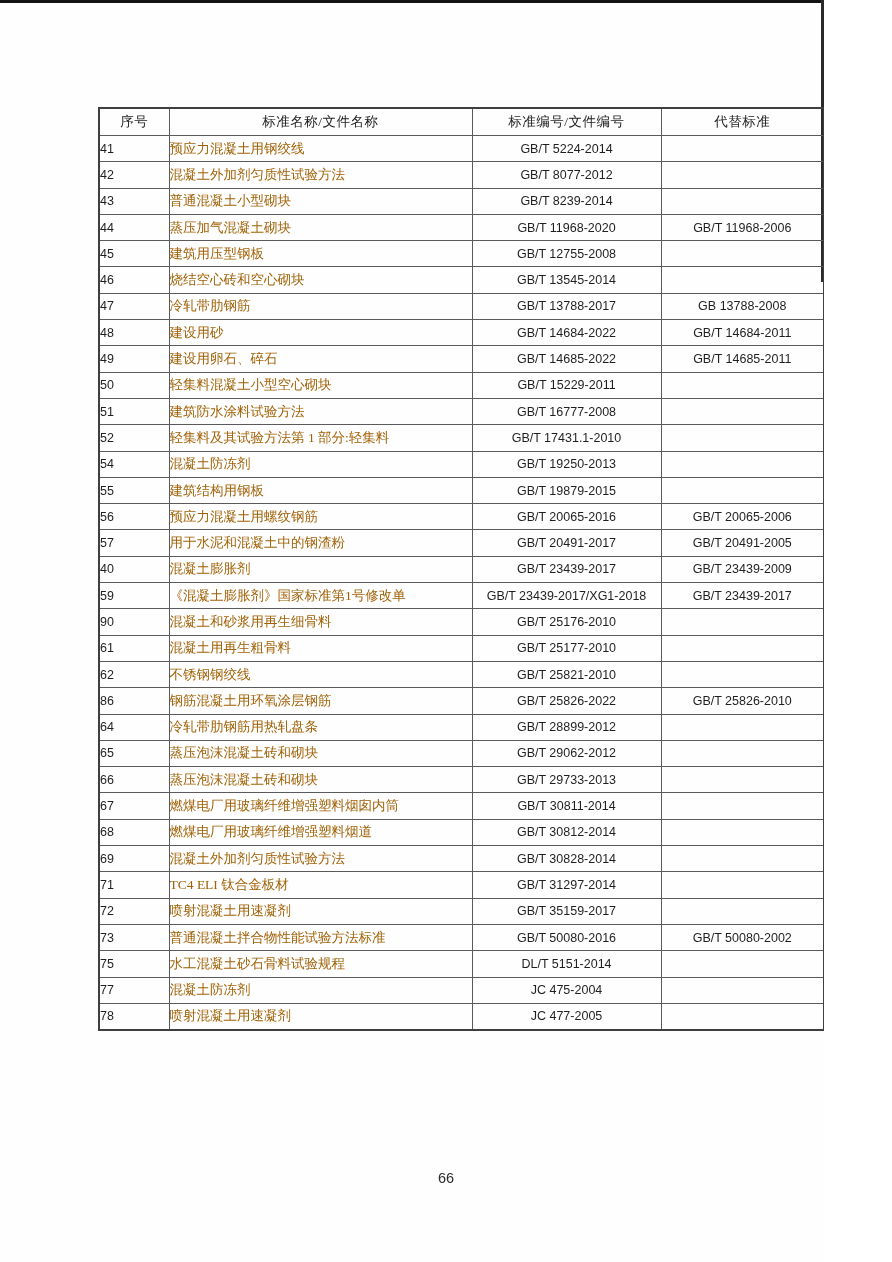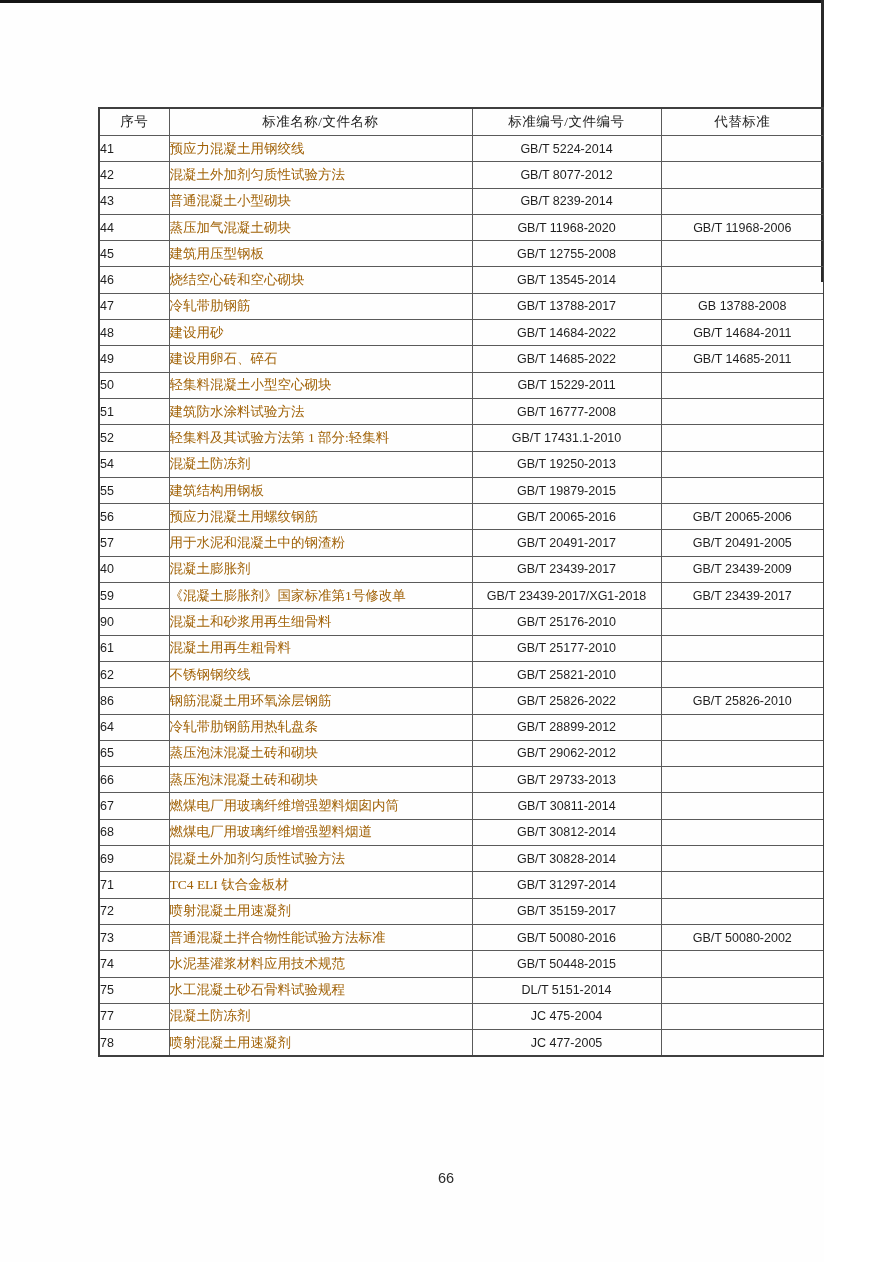"74" tr { html: <tr> <td>74</td> <td>水泥基灌浆材料应用技术规范</td> <td>GB/T 50448-2015</td> <td></td> </tr> -> none }
